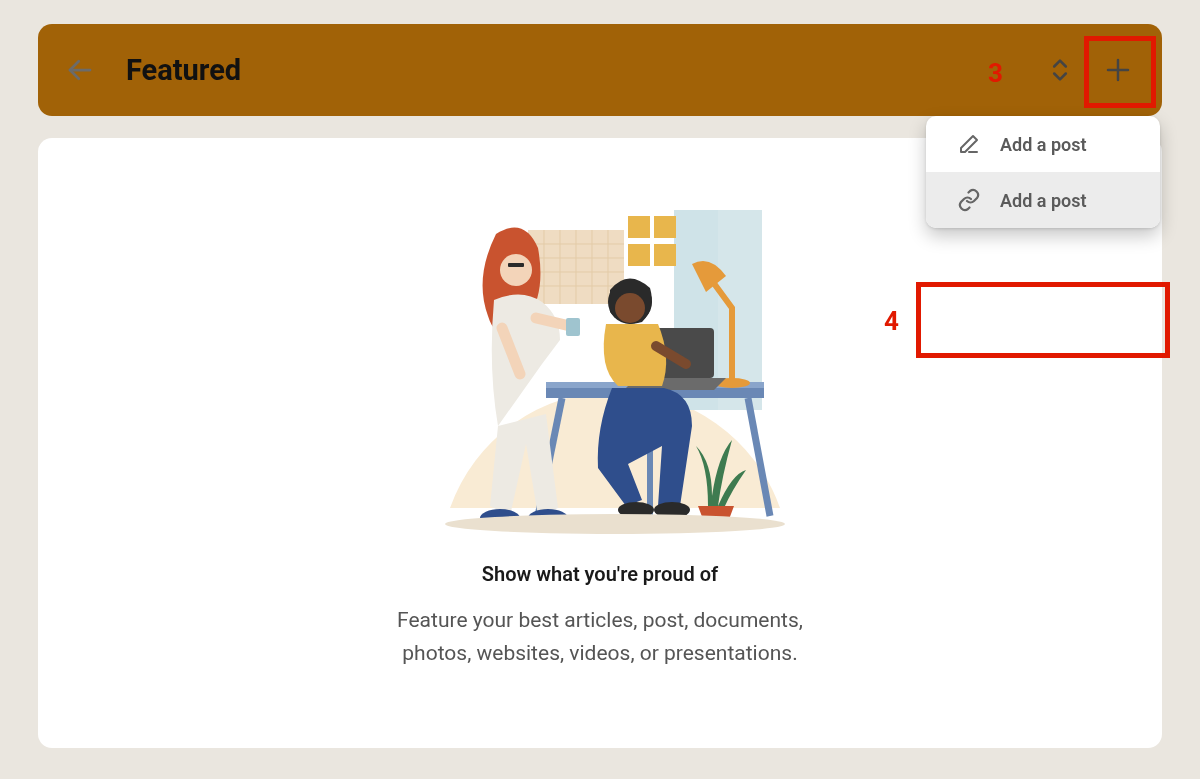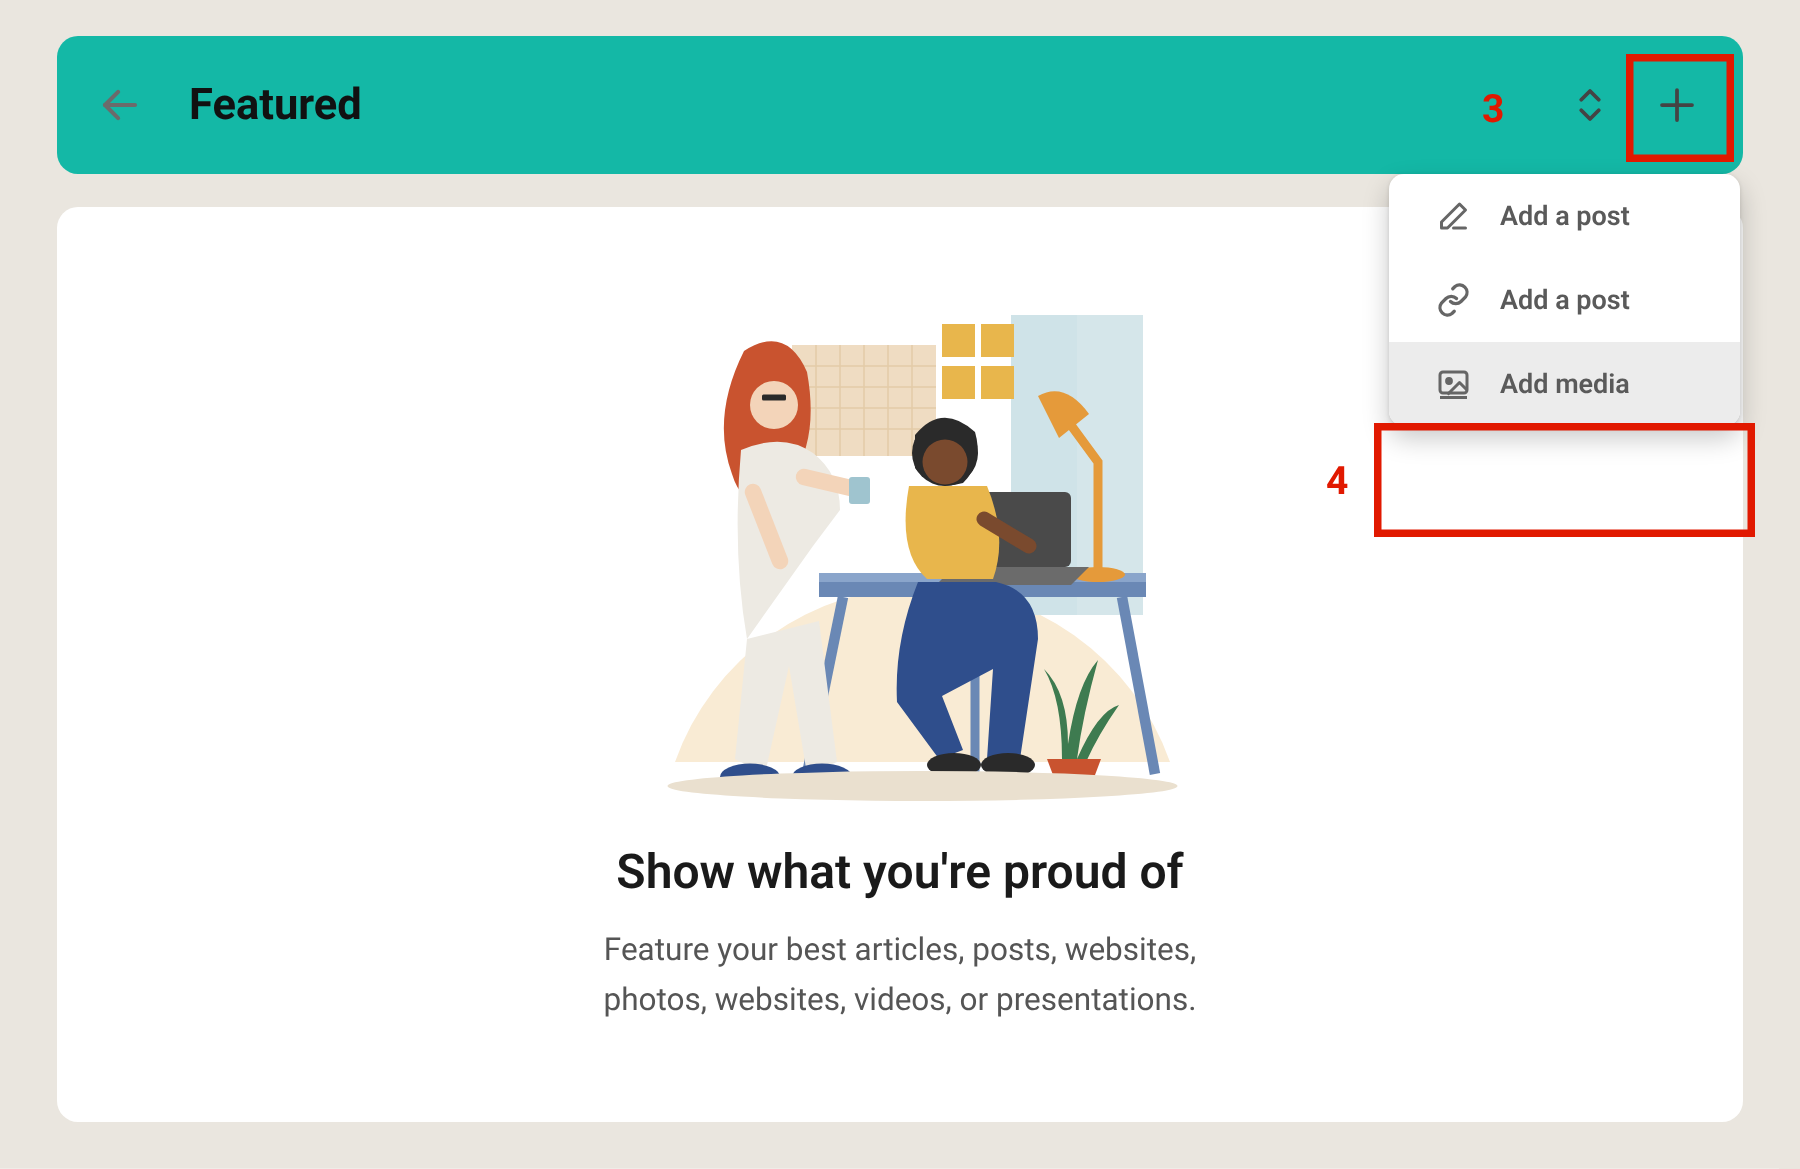"Featured" .header-card { background: #14b8a6 -> #a16207 }
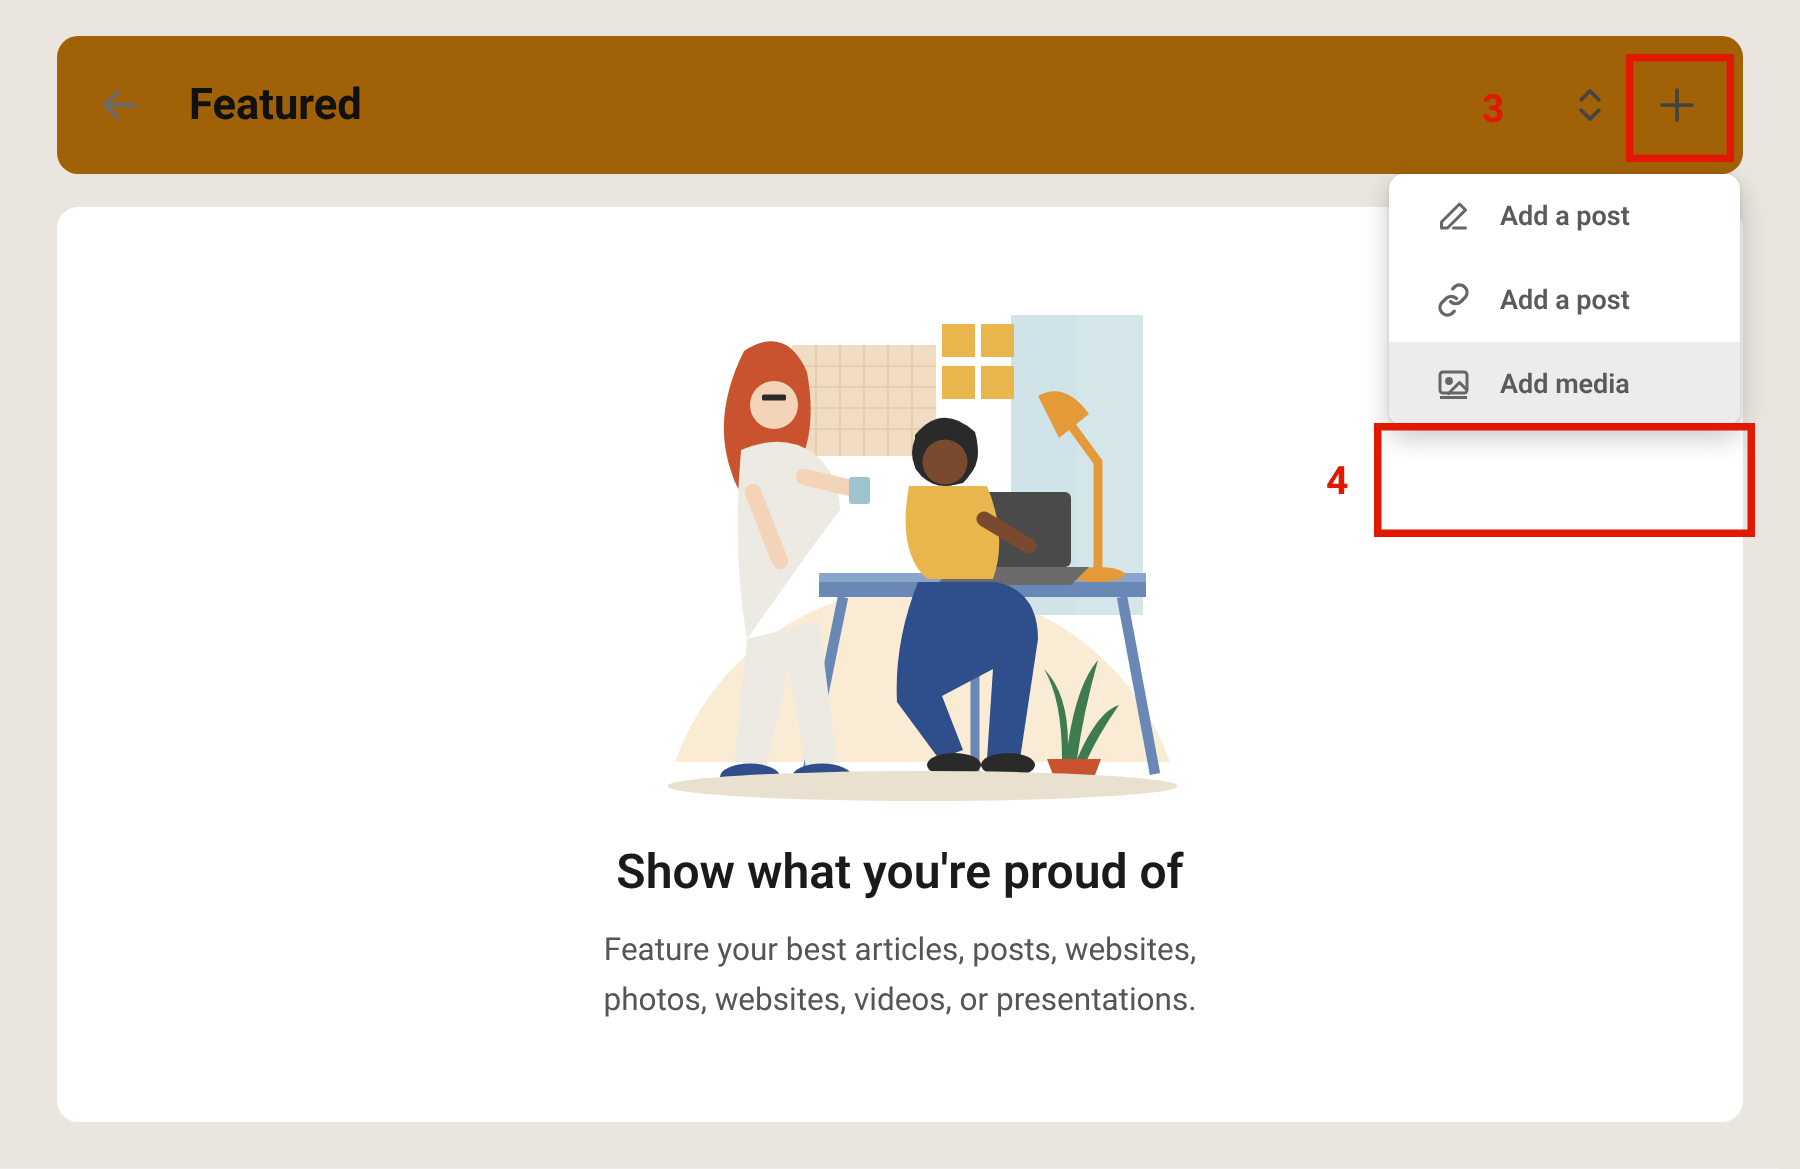"Add media" div.dd-item { html: <div> <span> <svg> <rect></rect> <circle></circle> <path></path> <line></line> </svg> </span> <span>Add media</span> </div> -> none }
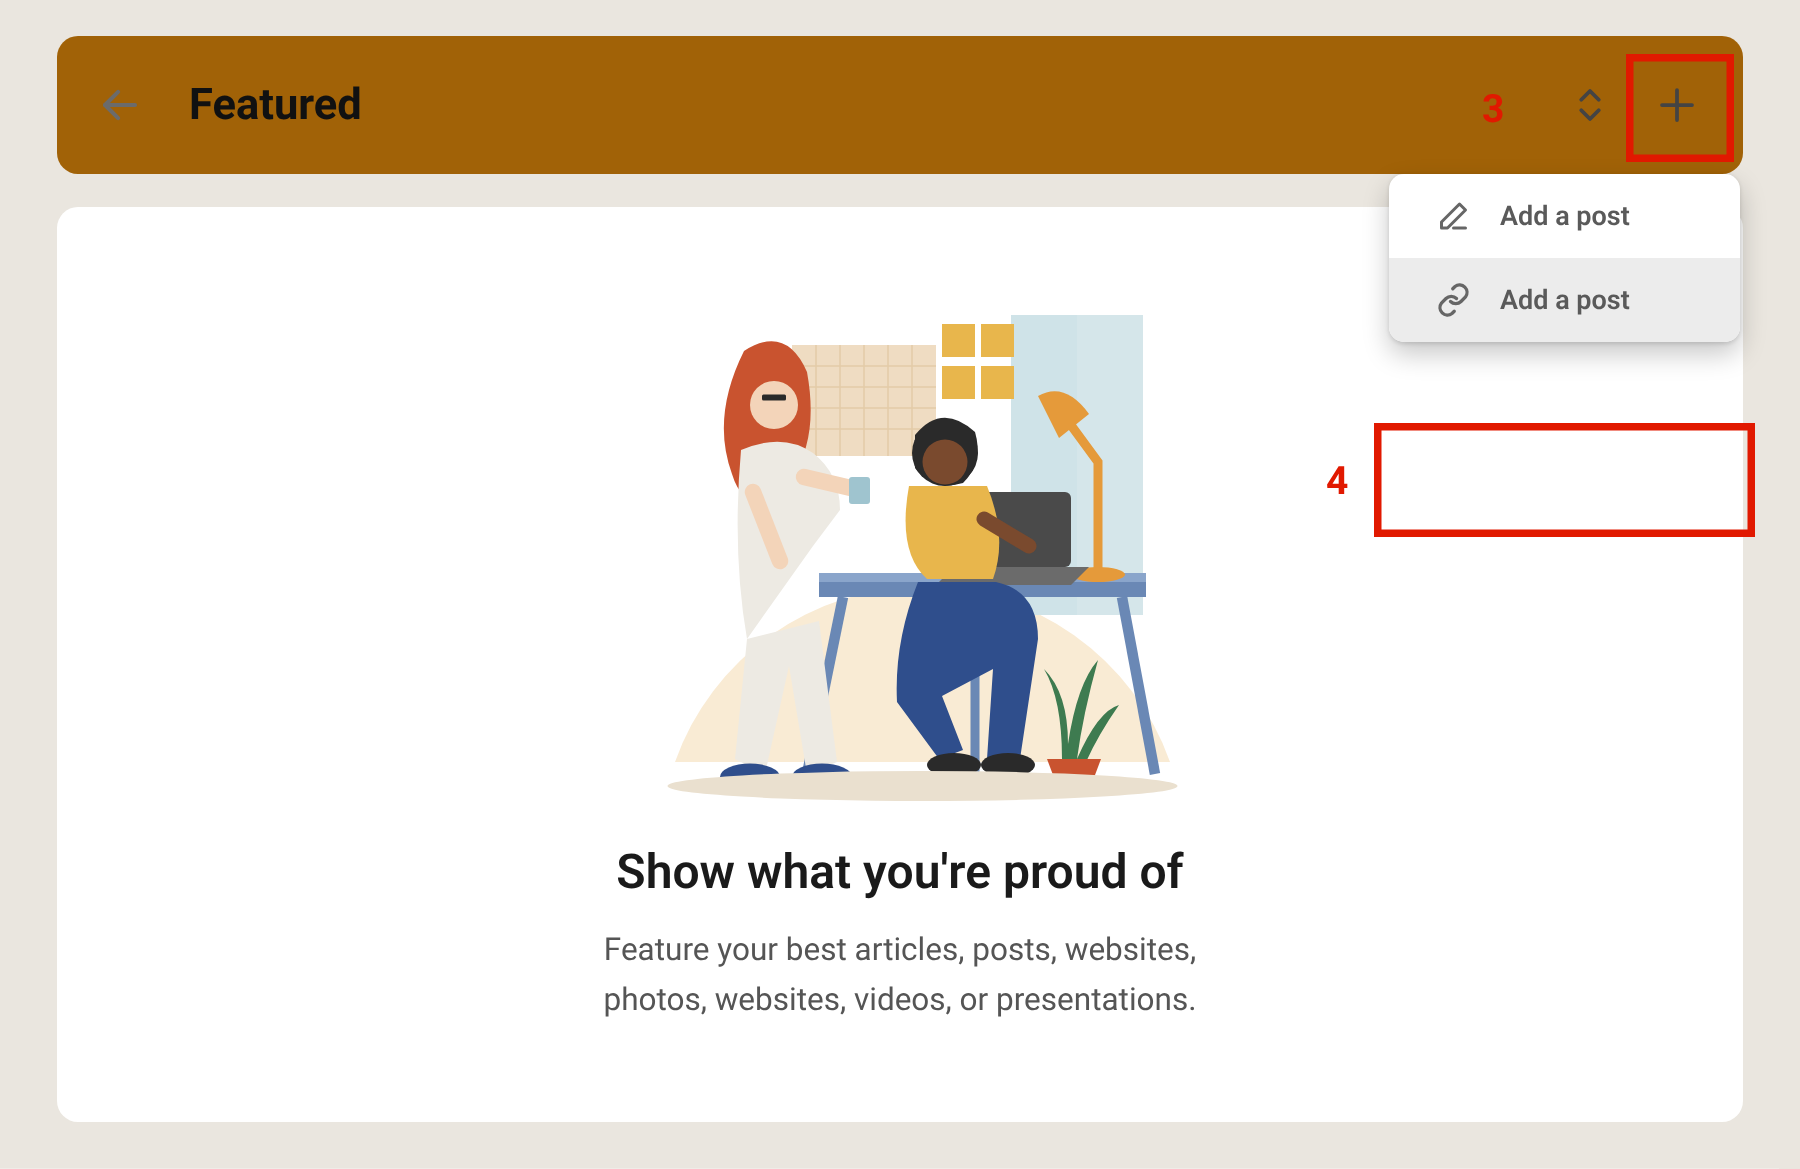"Show what you're proud of" .headline { font-size: 32px -> 20px }
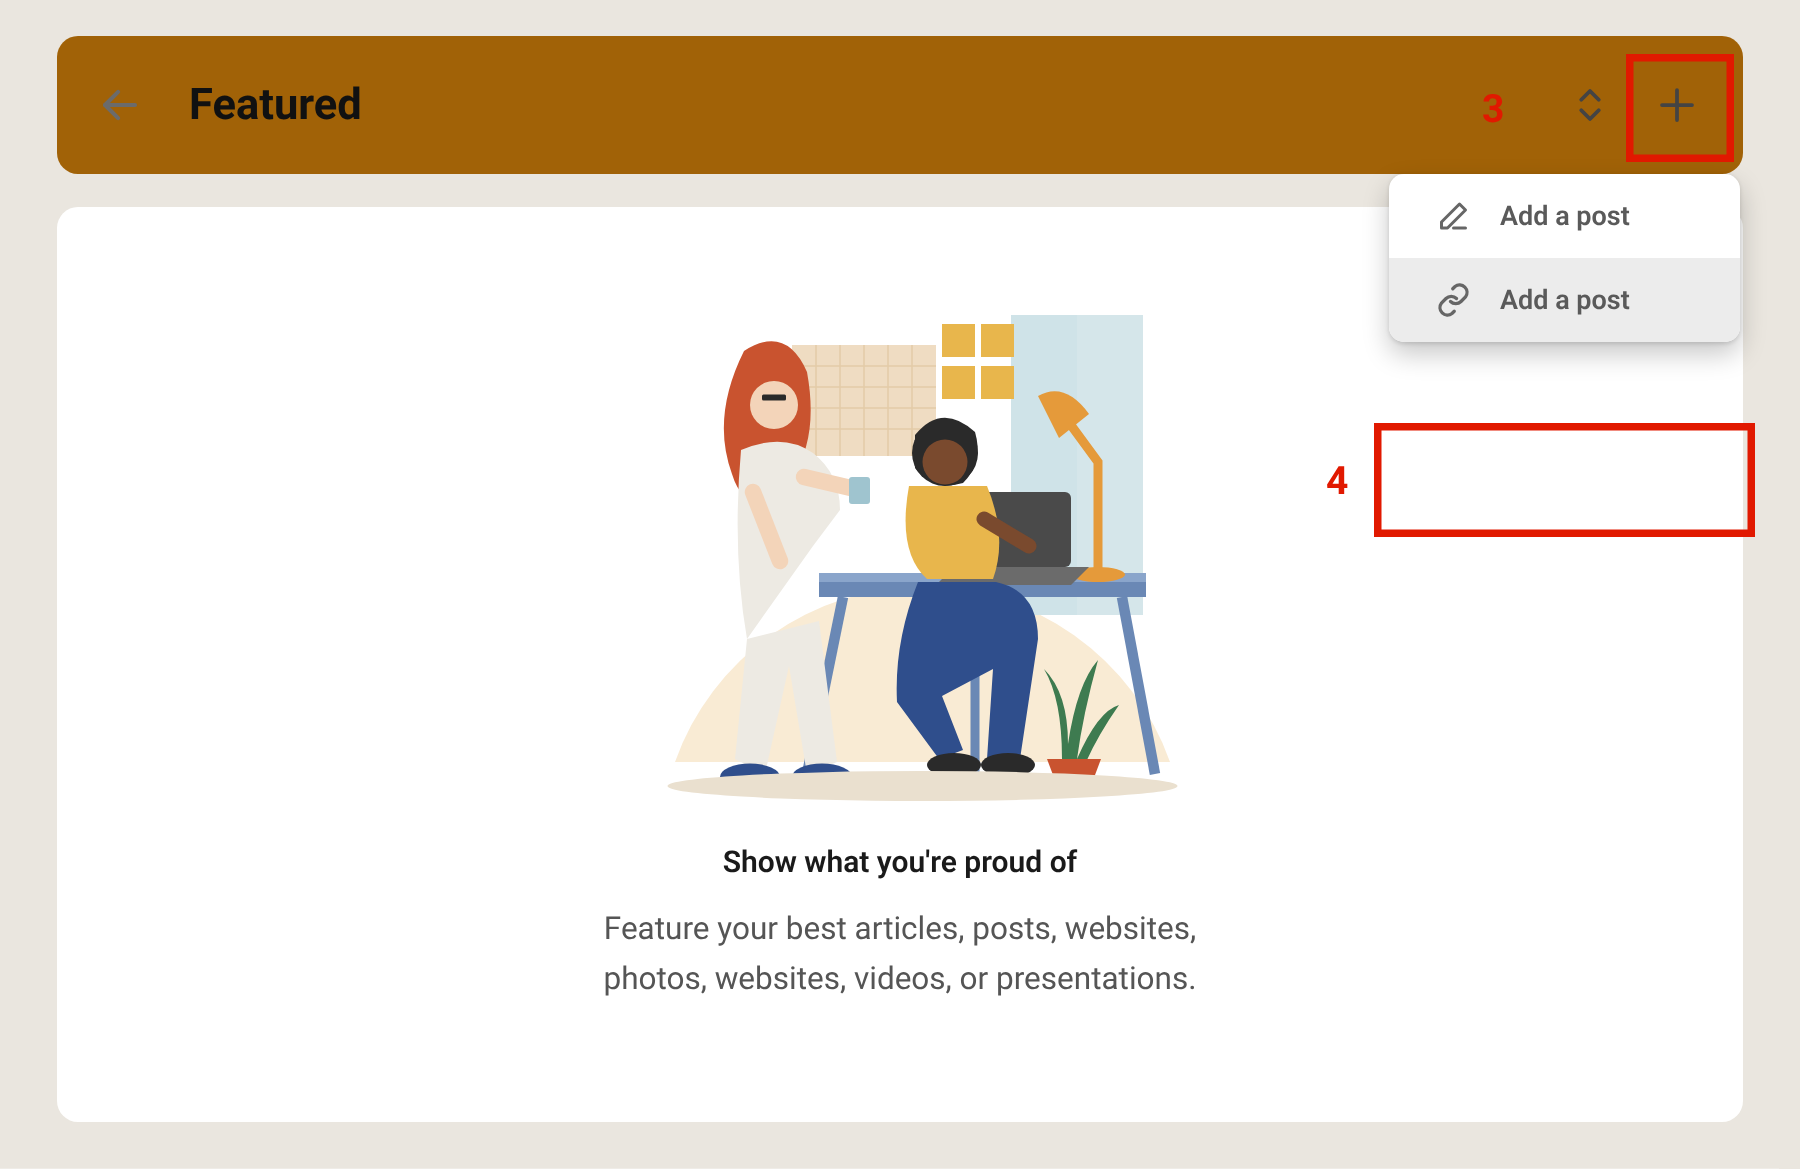"Feature your best articles, posts," div.subtext { text: posts, websites -> post, documents }
